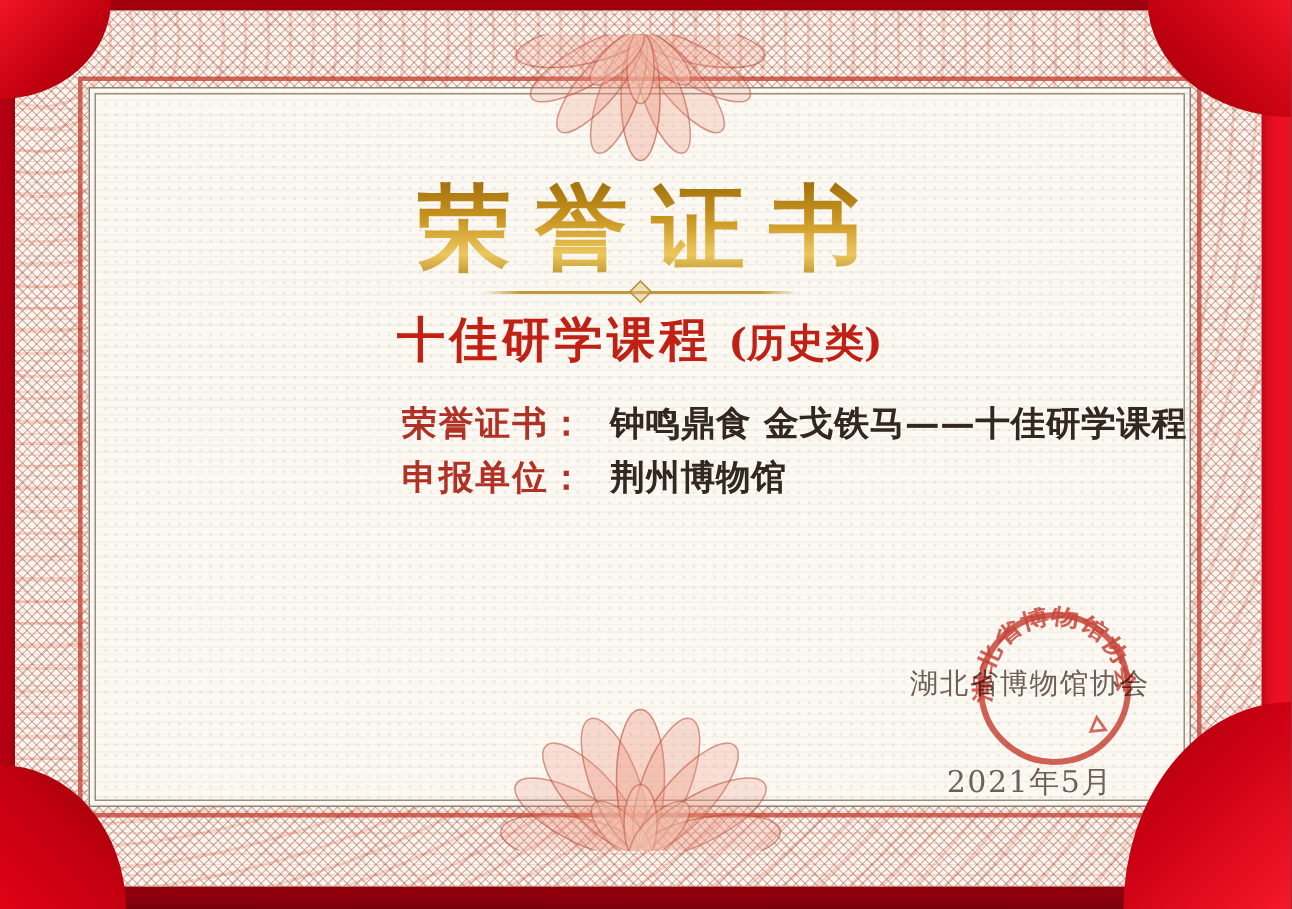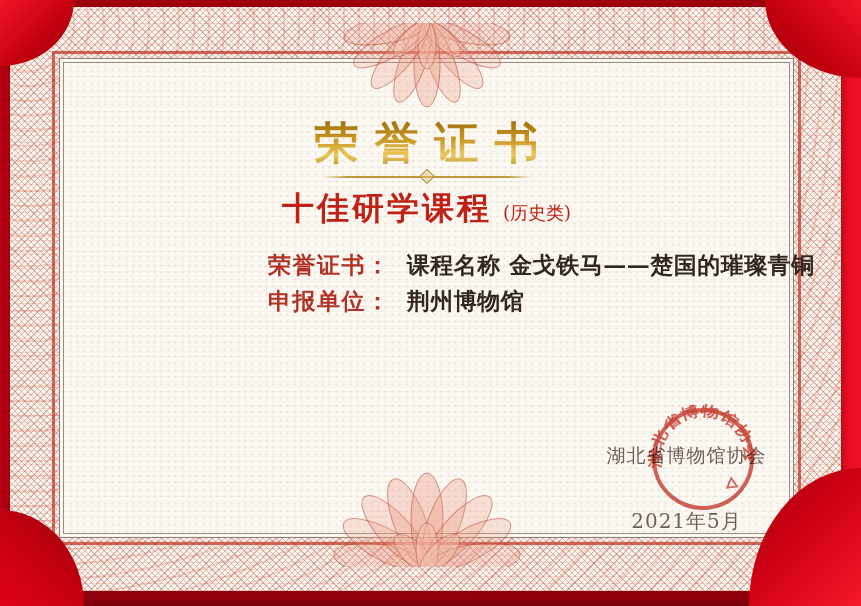"荣誉证书" .title { font-size: 44px -> 62px }
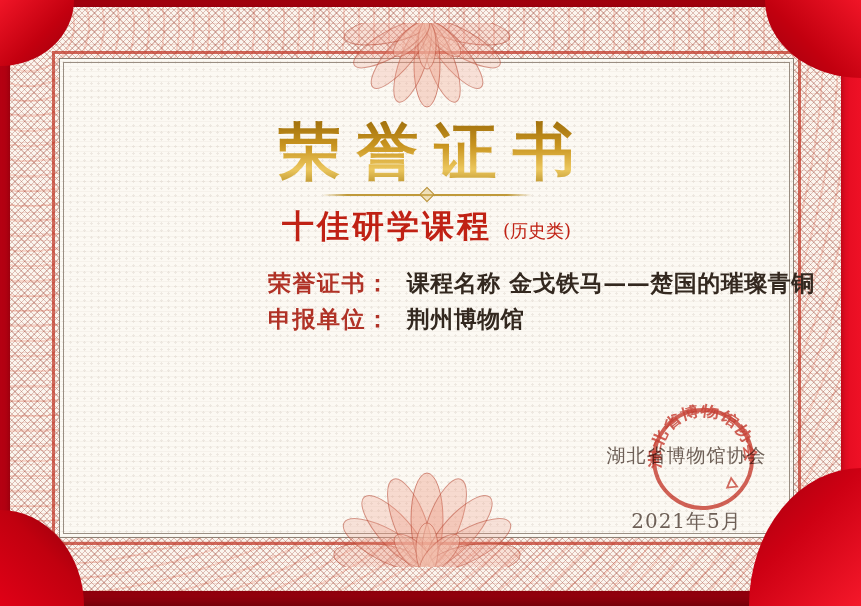"(历史类)" .award-cat { font-size: 18px -> 26px; font-weight: normal -> bold }
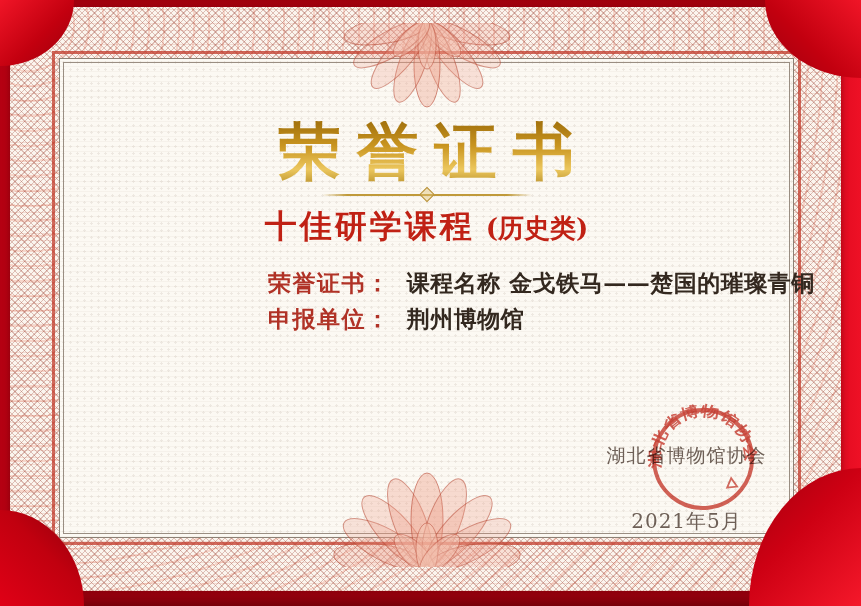"课程名称 金戈铁马——楚国的璀璨青铜" span.value { text: 课程名称 金戈铁马——楚国的璀璨青铜 -> 钟鸣鼎食 金戈铁马——十佳研学课程 }
